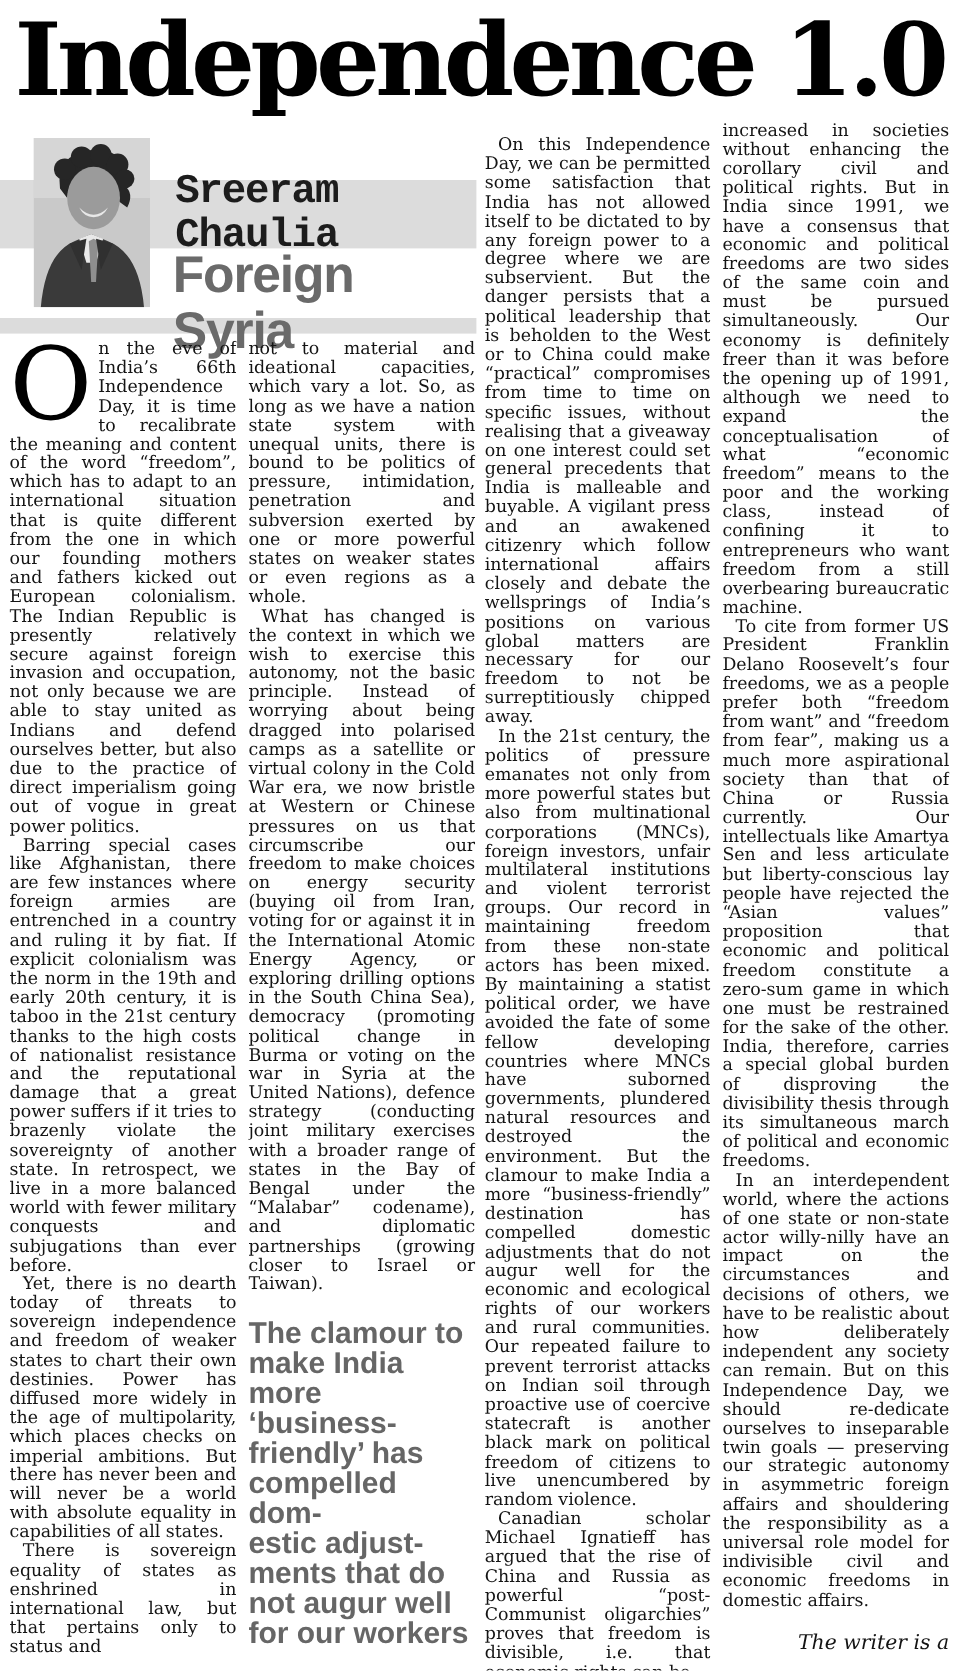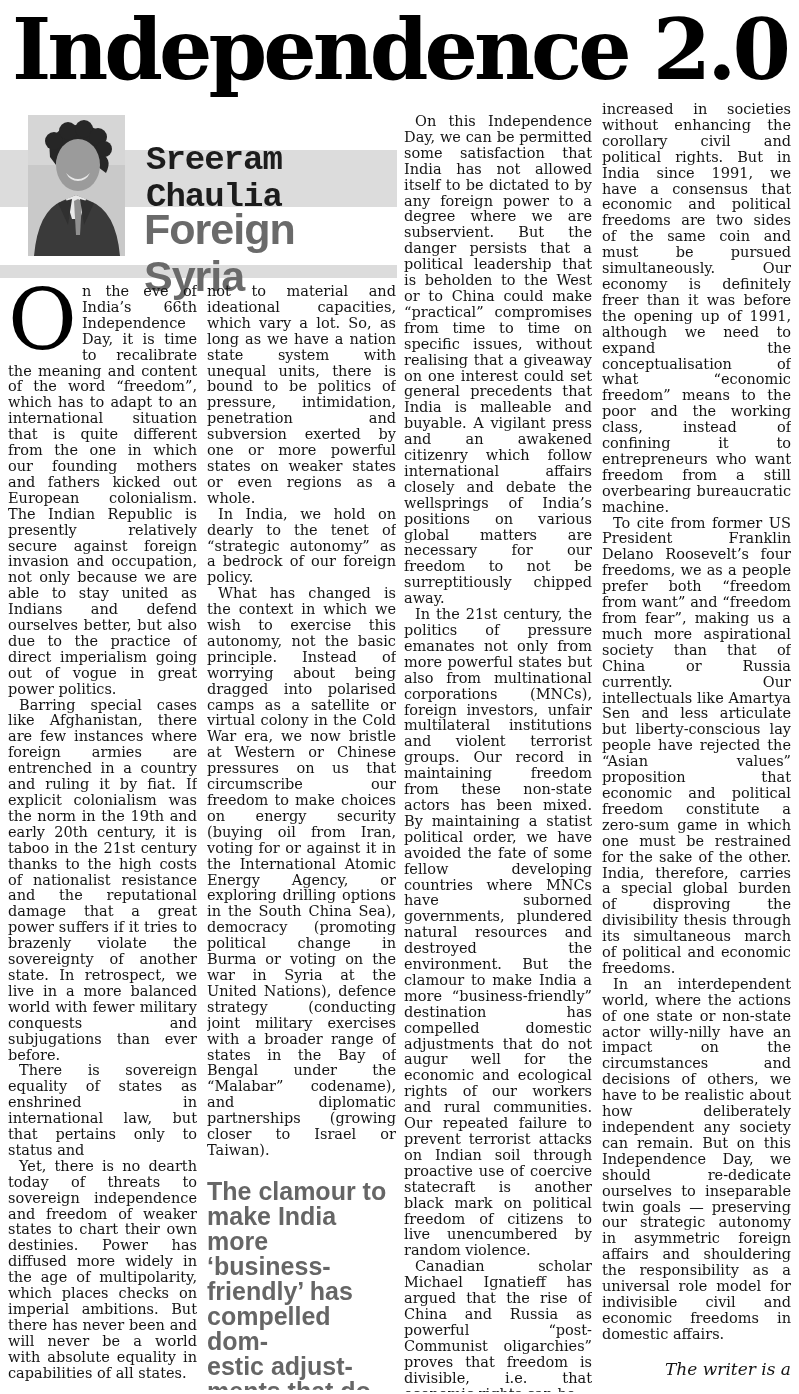"Independence 2.0" h1 { text: 2.0 -> 1.0 }
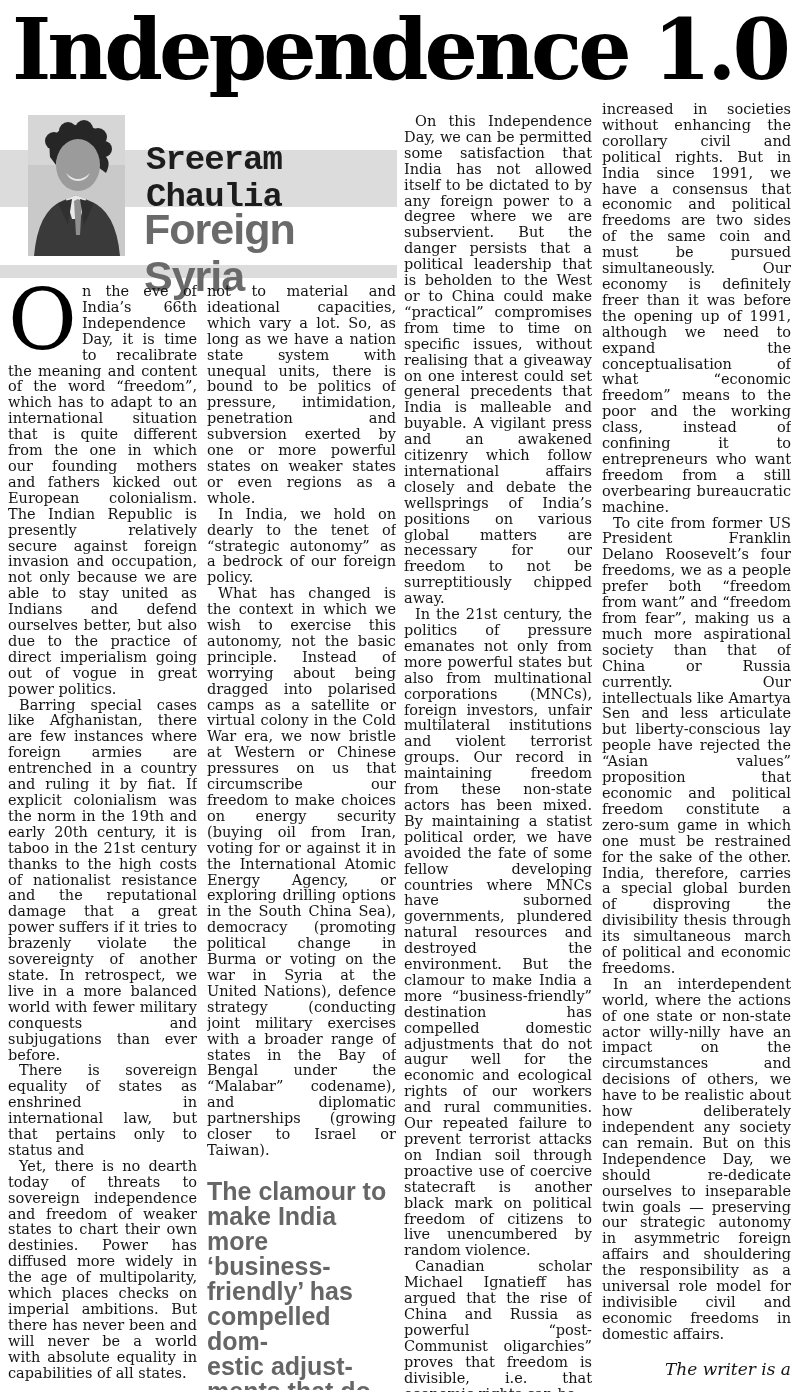"In India, we hold on" p { html: <p>In India, we hold on dearly to the tenet of “strategic autonomy” as a bedrock of our foreign policy.</p> -> none }
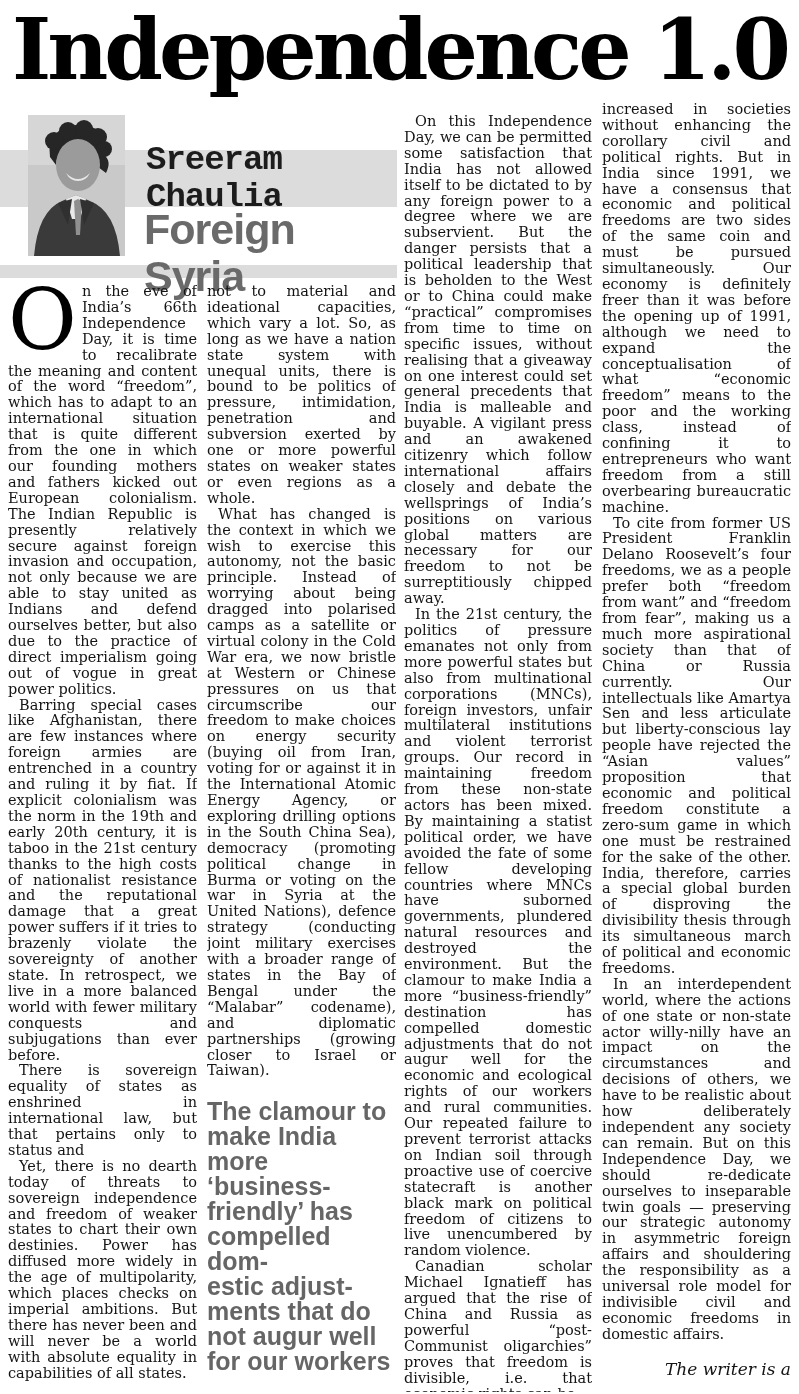"There is sovereign equality of" p { order: before "Yet, there is no dearth" -> after "Yet, there is no dearth" }
